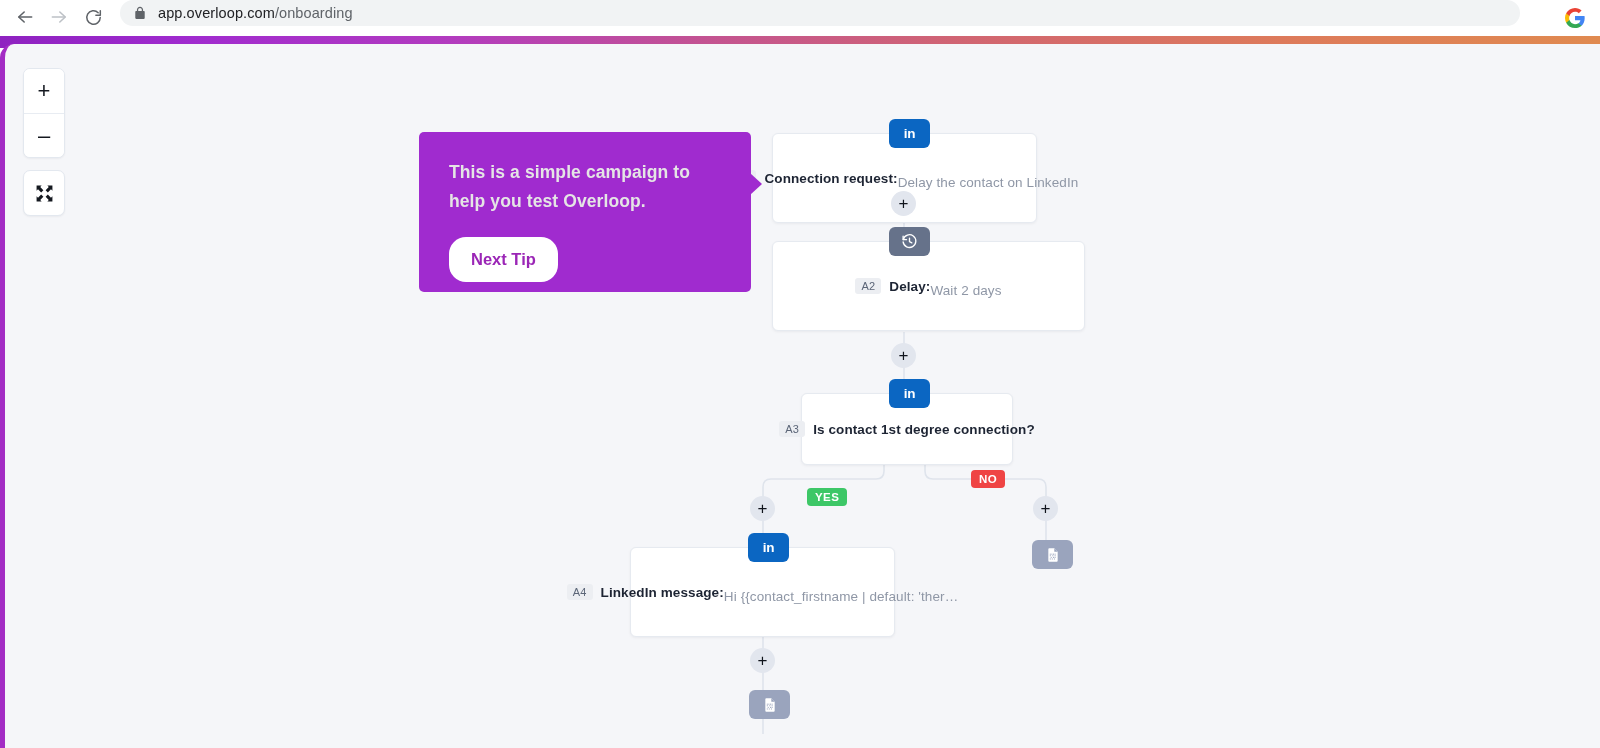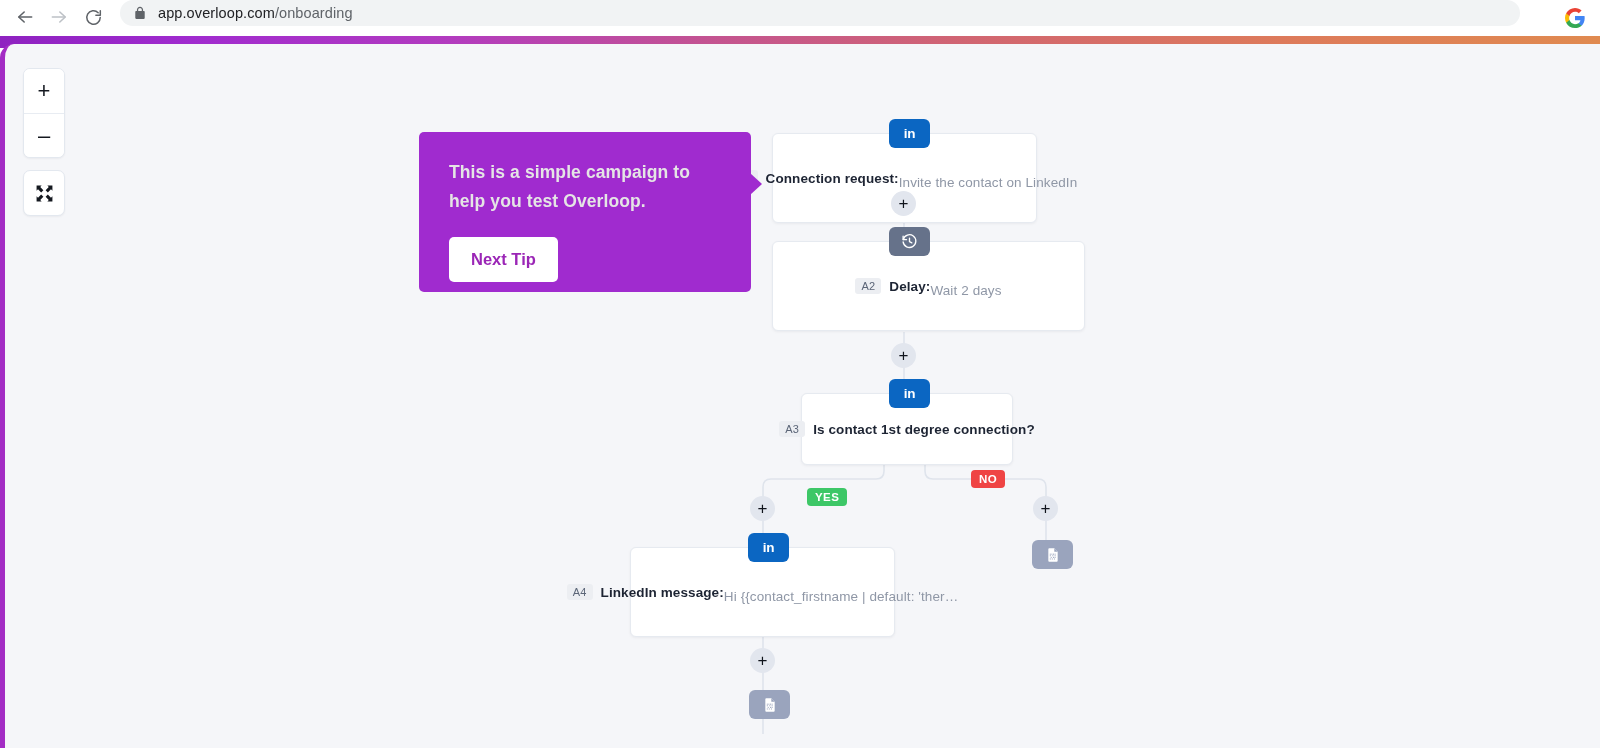"Invite the contact on LinkedIn" div.node-sub { text: Invite -> Delay }
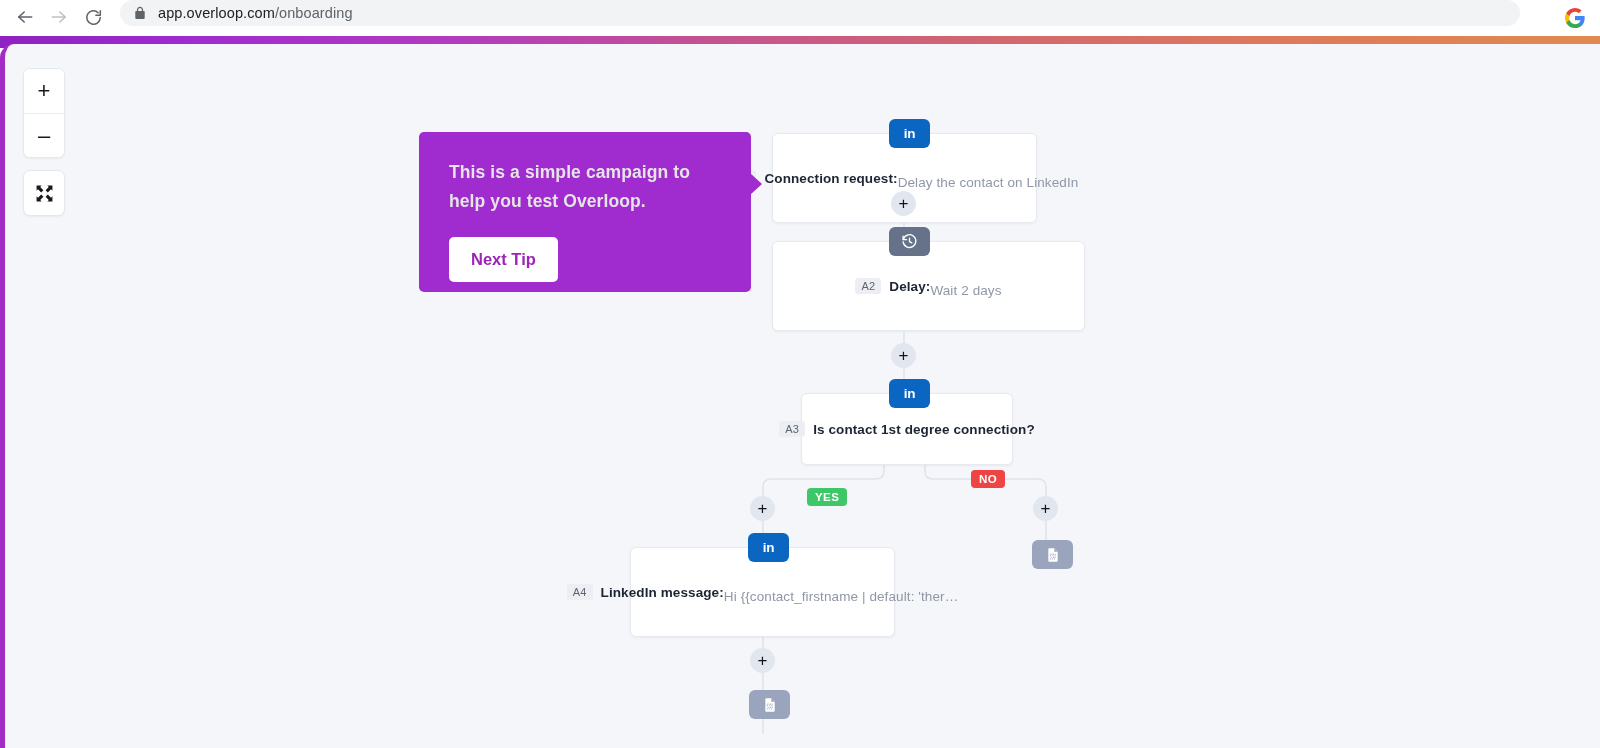"Next Tip" .coach-btn { border-radius: 5px -> 17px }
